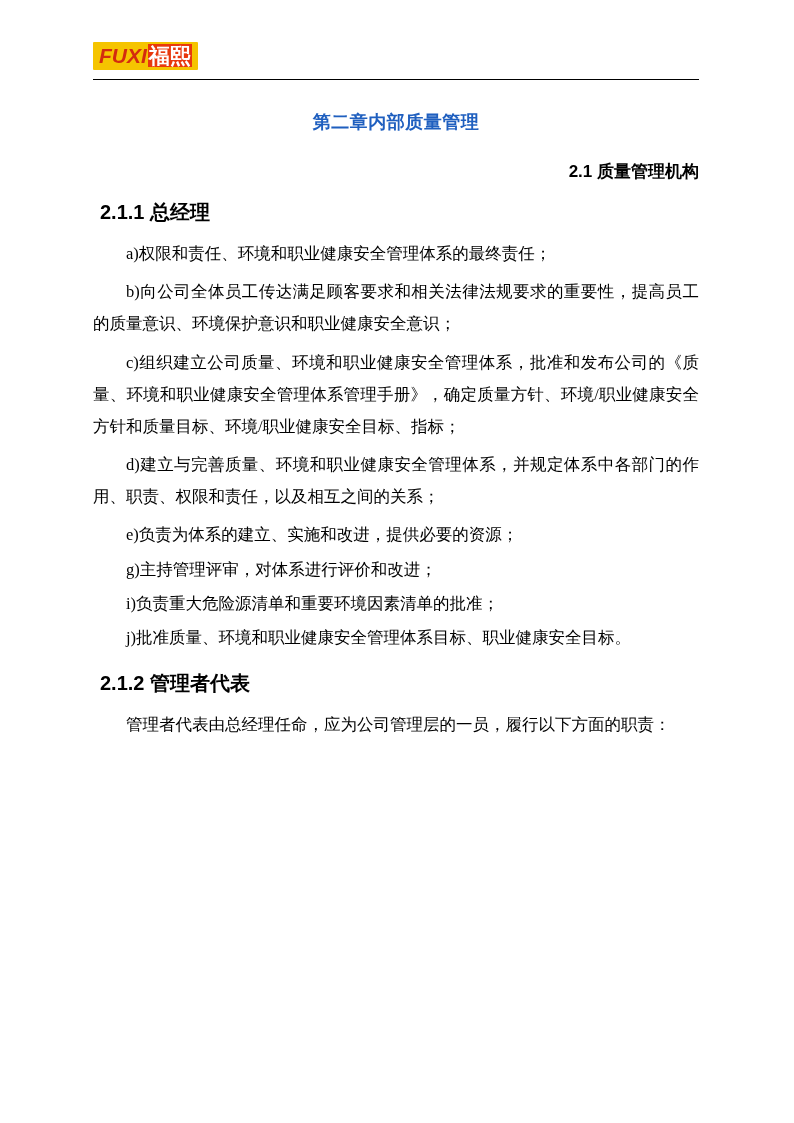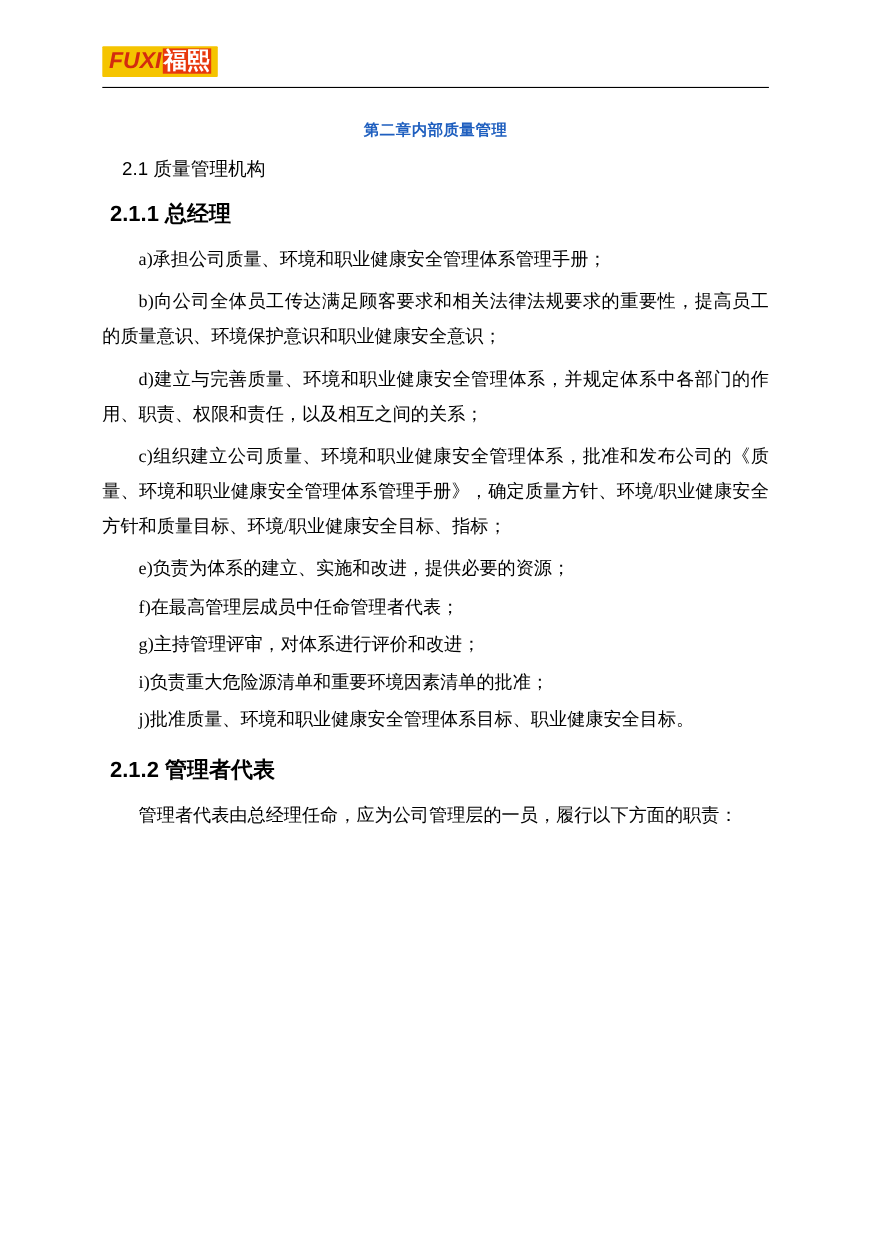"第二章内部质量管理" .doc-title { font-size: 14px -> 18px }
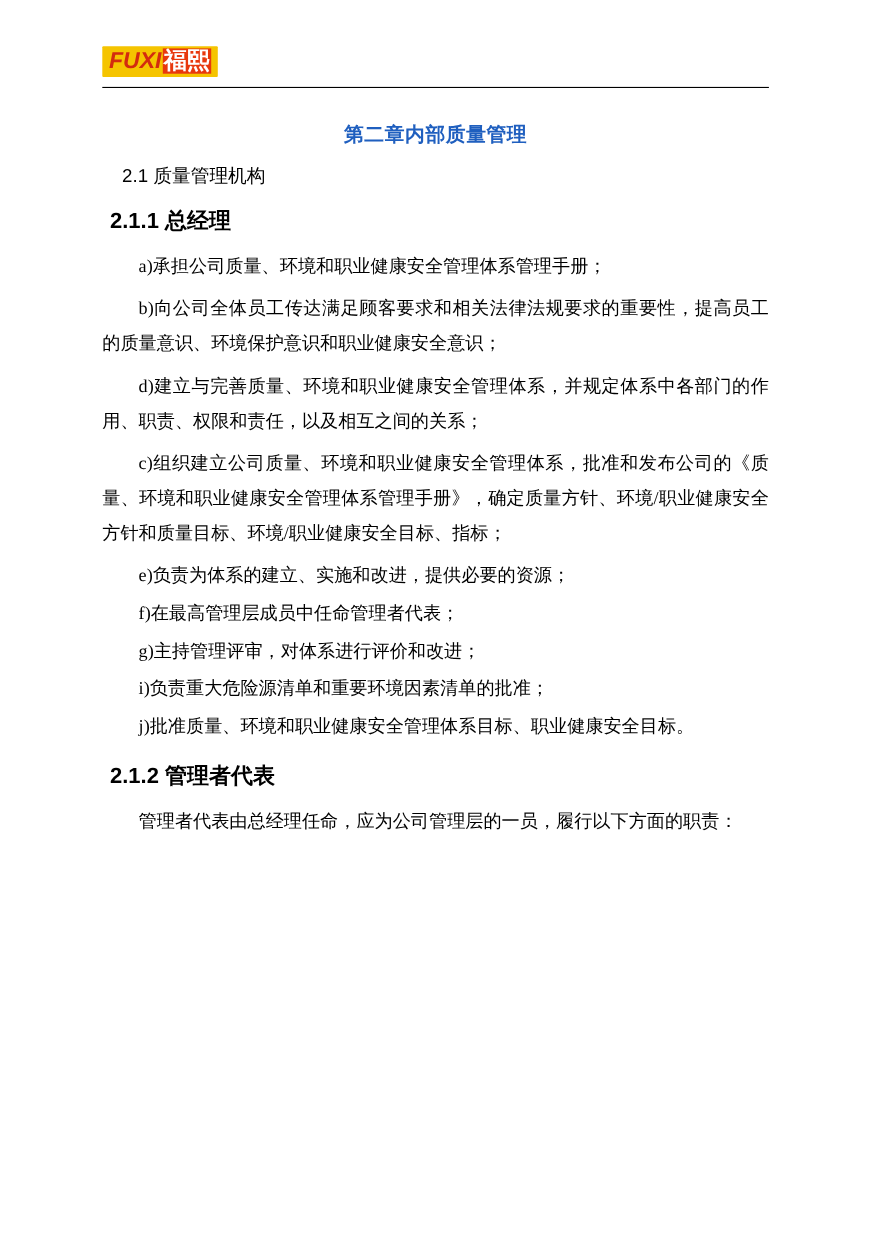"2.1 质量管理机构" .h2 { font-weight: normal -> bold; margin: 14px 0 10px 18px -> 26px 0 10px 18px; text-align: none -> right }
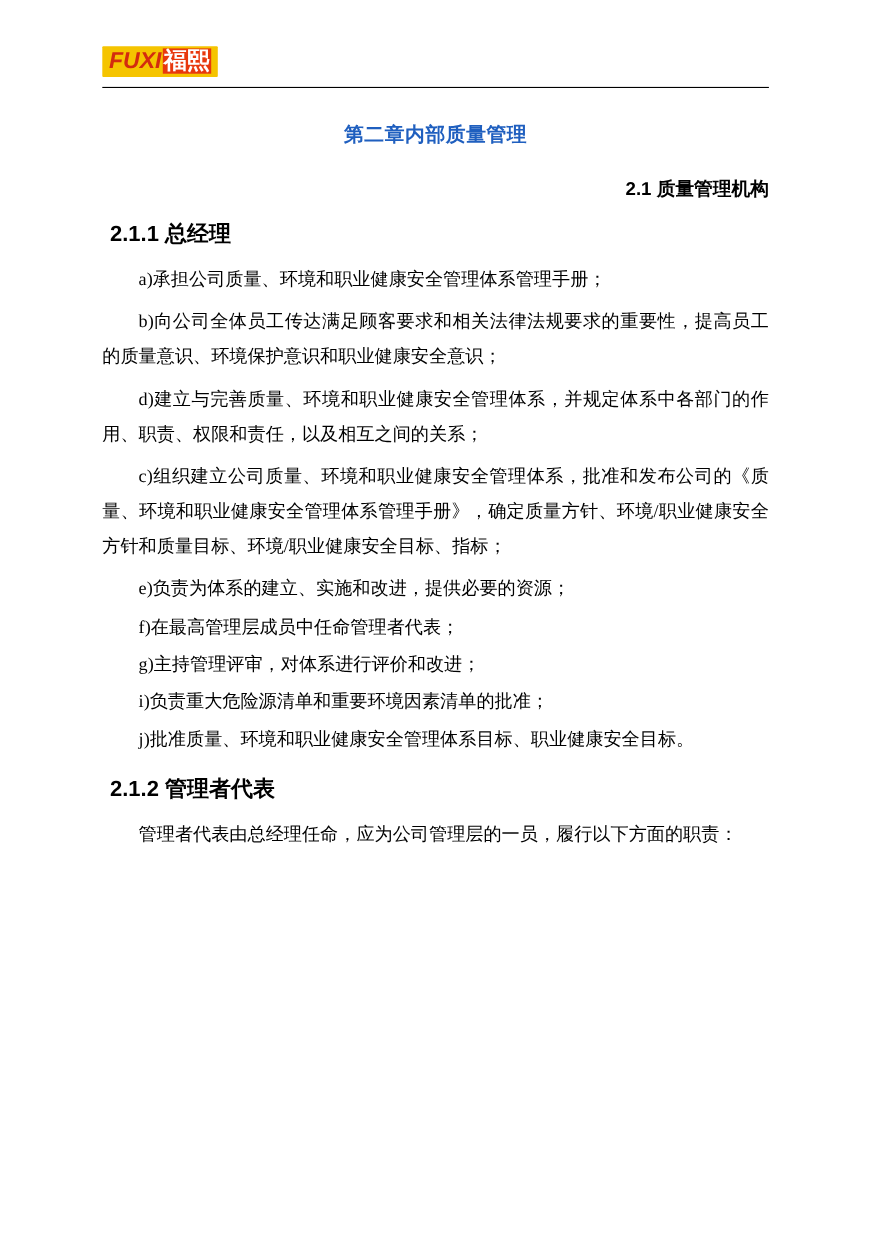"a)承担公司质量、环境和职业健康安全管理体系管理手册；" p.para { text: 承担公司质量、环境和职业健康安全管理体系管理手册 -> 权限和责任、环境和职业健康安全管理体系的最终责任 }
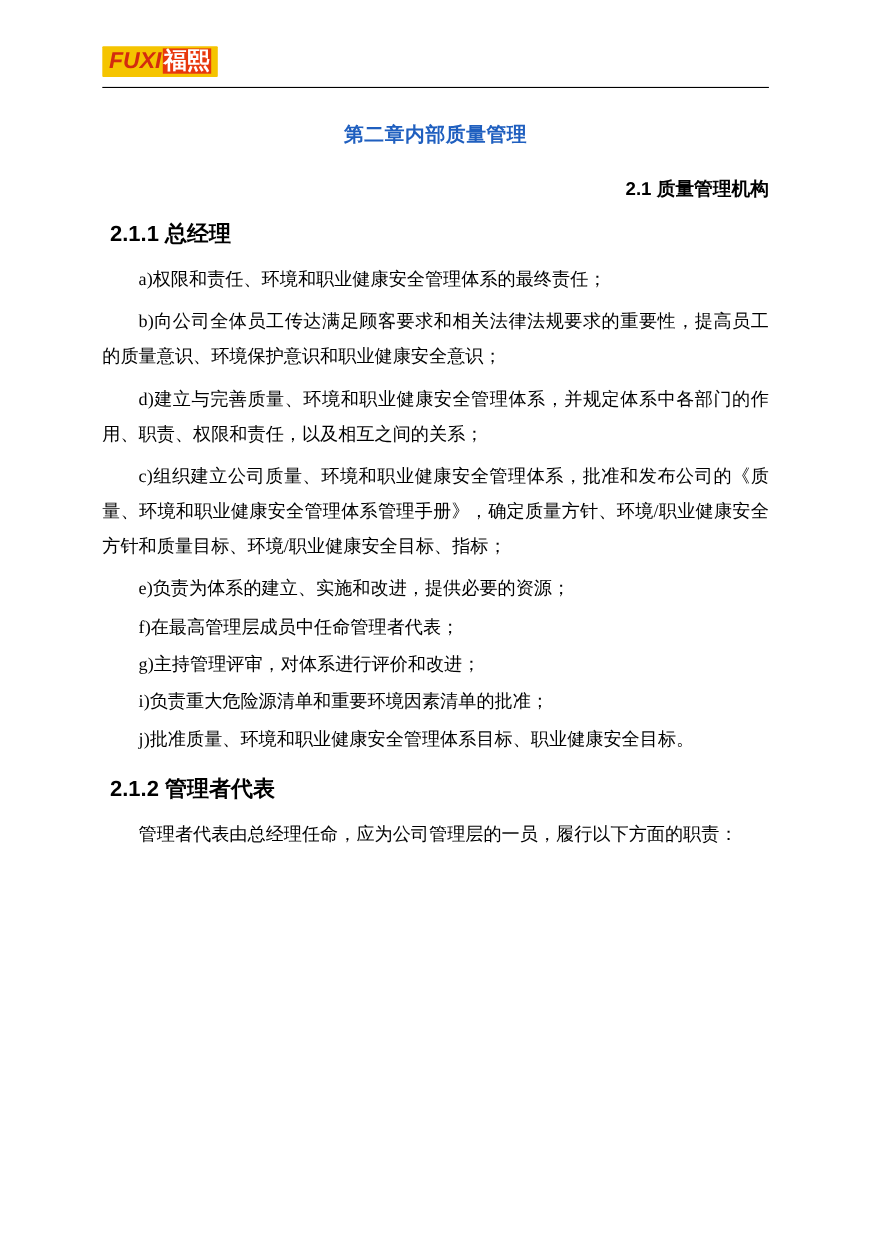"d)建立与完善质量、环境和职业健康安全管理体系，并规定体系中各部门的作用、职责、" p.para { order: before "c)组织建立公司质量、环境和职业健康安全管理体系，批准和发布公司的《质量、环境和" -> after "c)组织建立公司质量、环境和职业健康安全管理体系，批准和发布公司的《质量、环境和" }
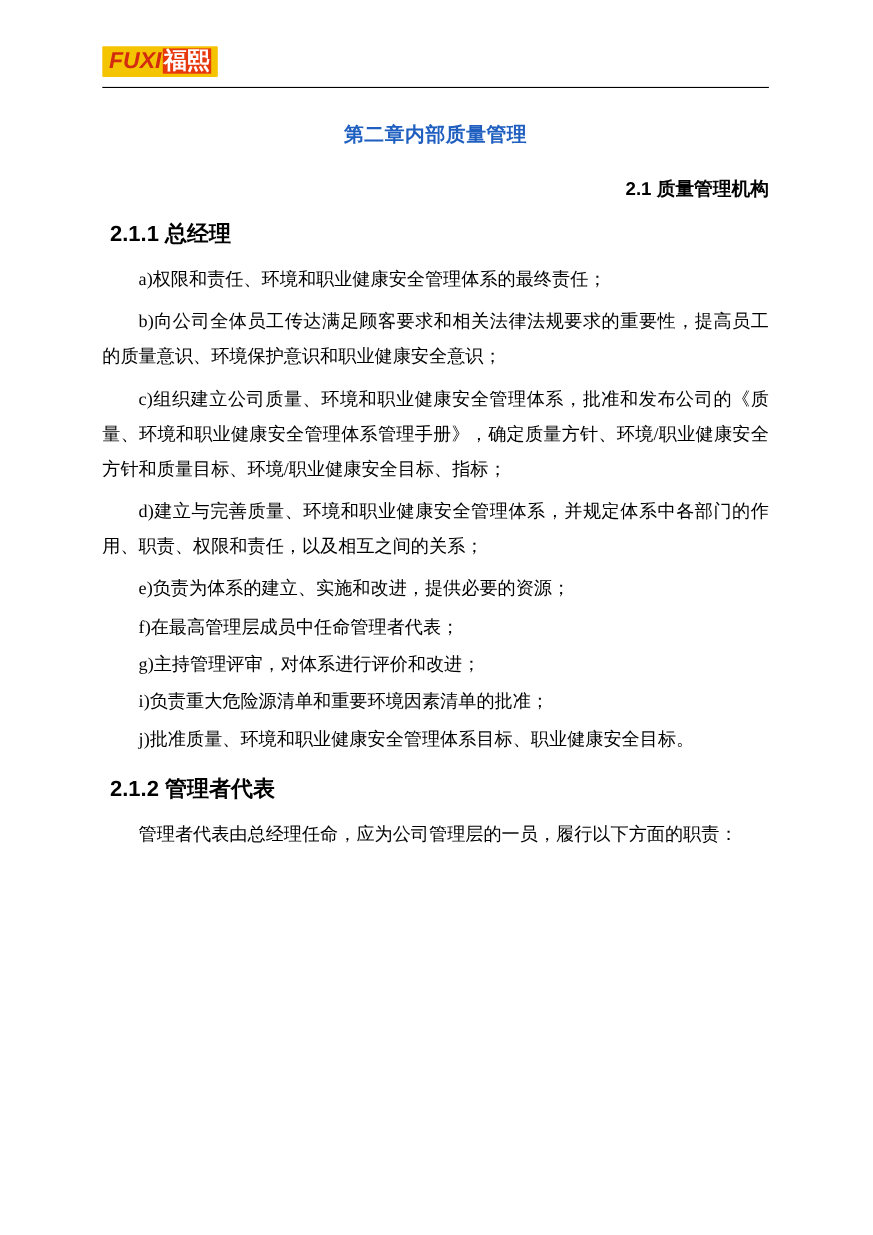"f)在最高管理层成员中任命管理者代表；" p.para { html: <p>f)在最高管理层成员中任命管理者代表；</p> -> none }
